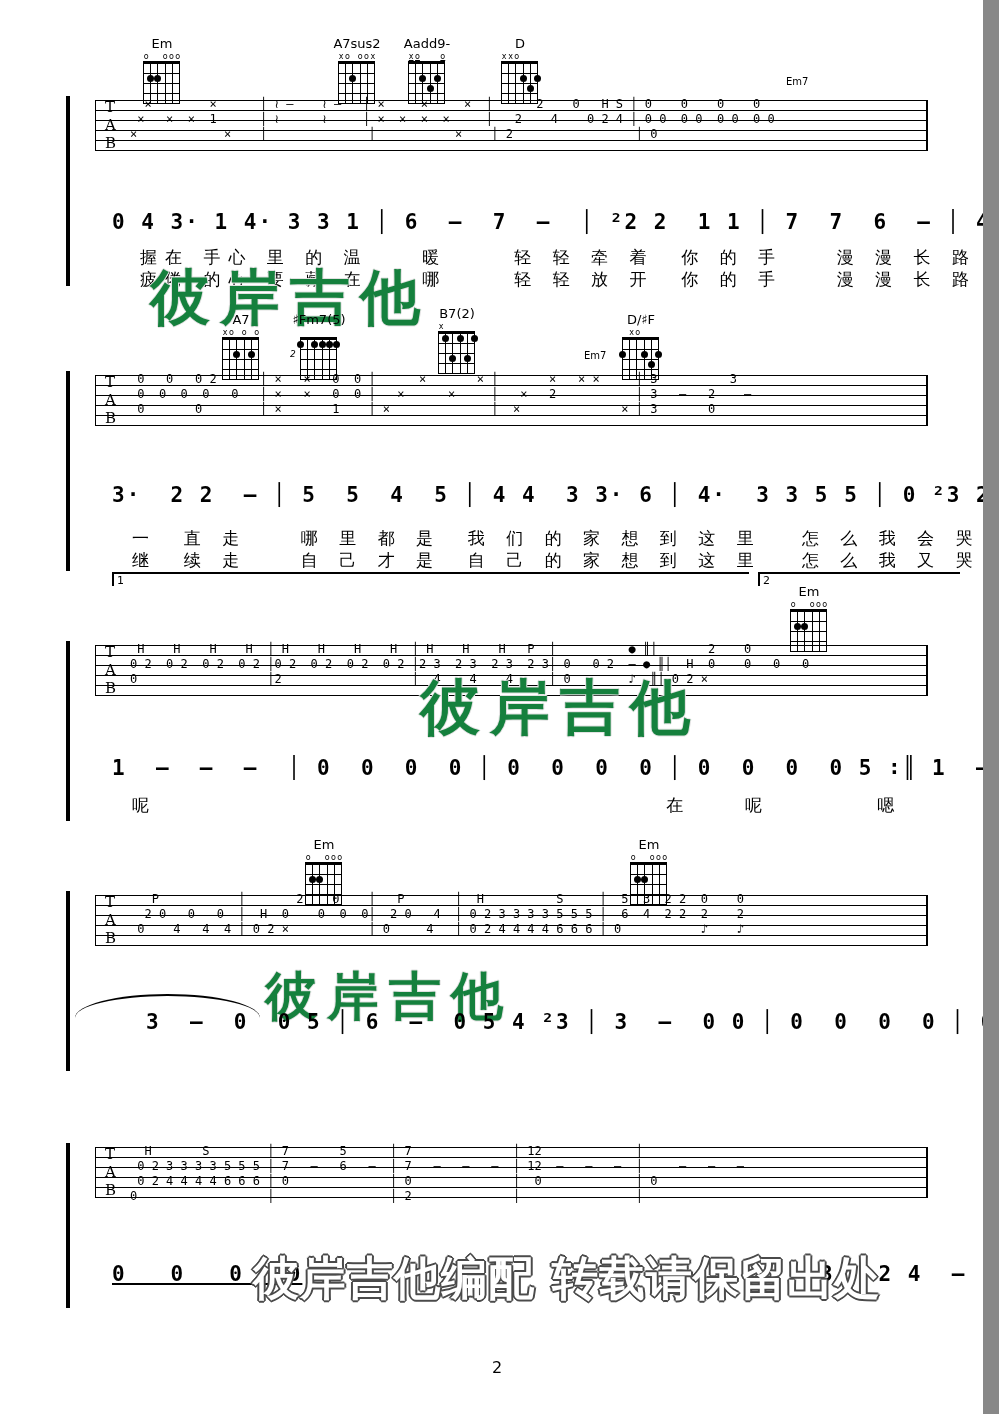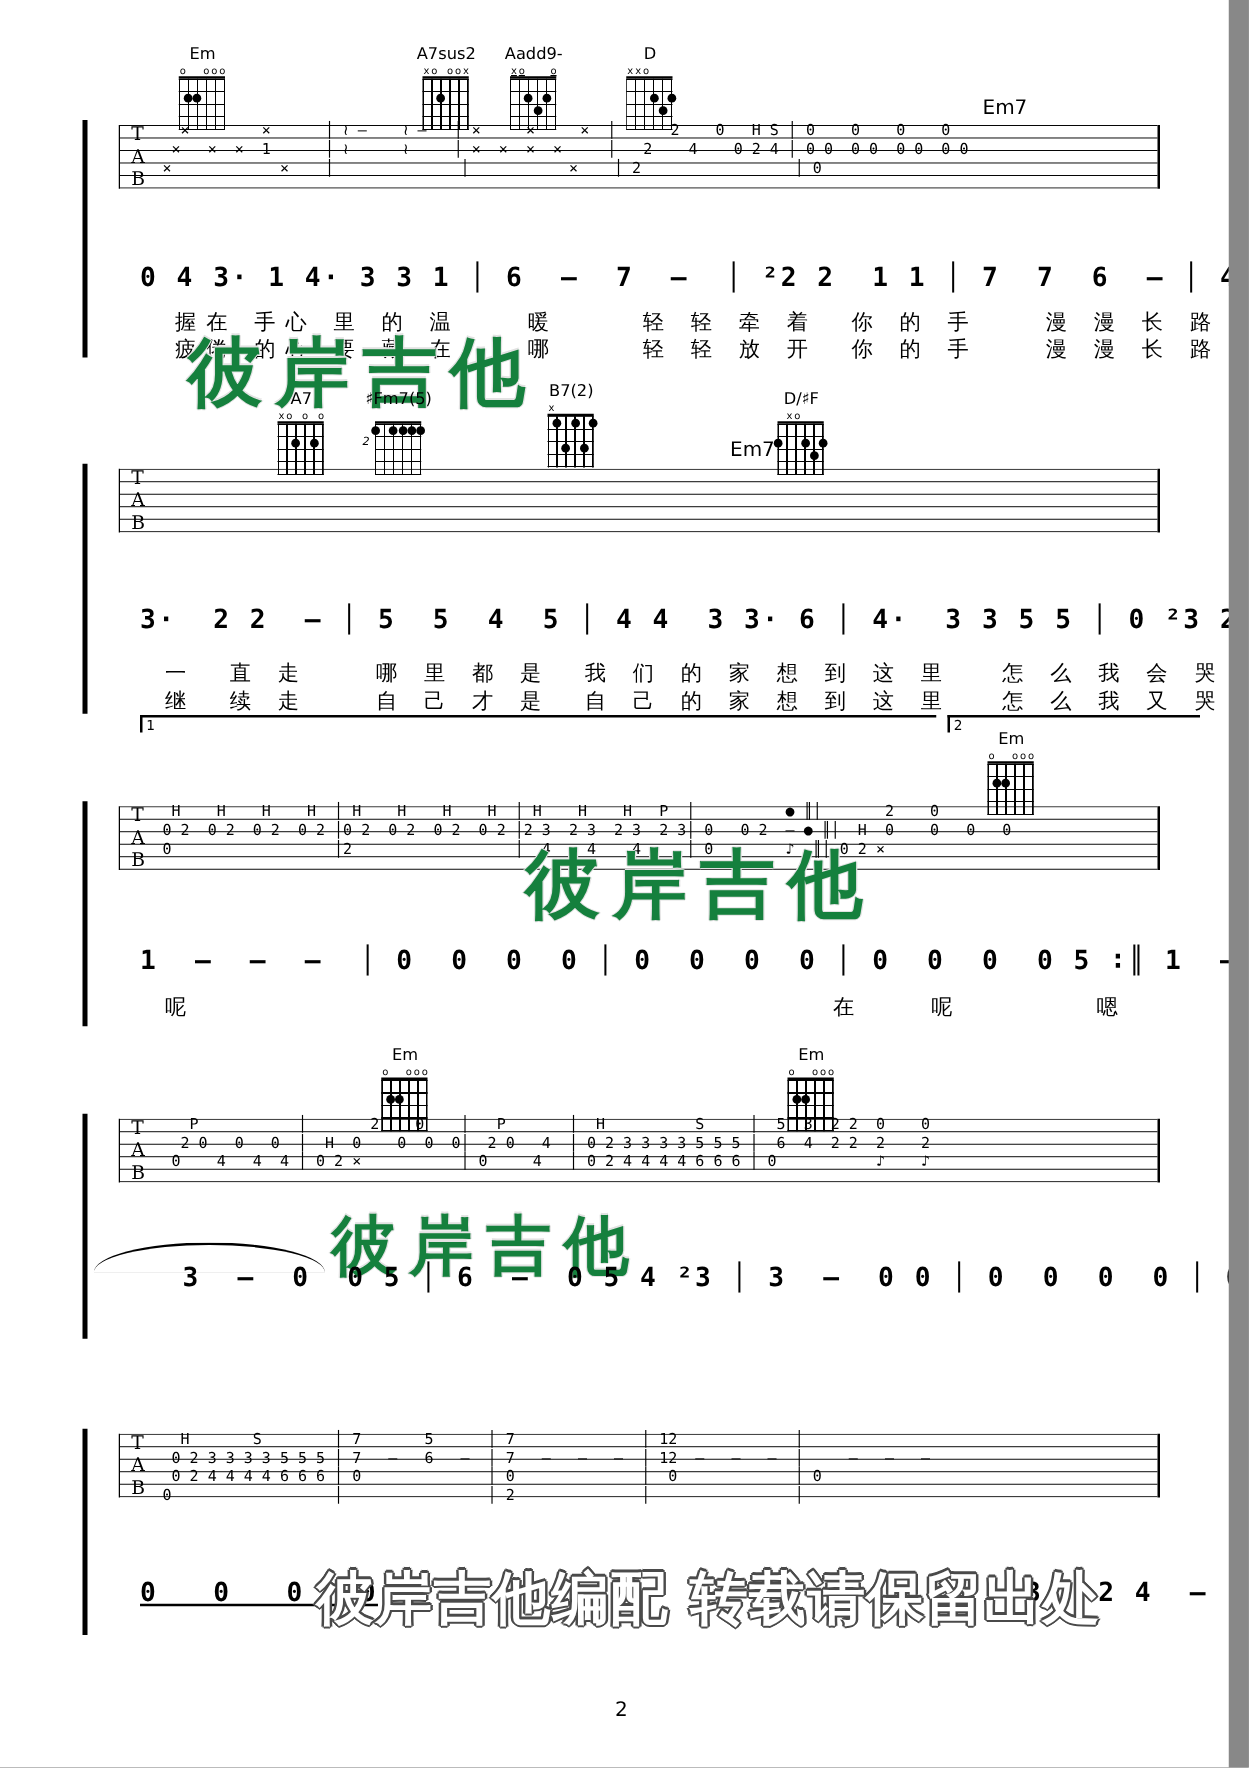"Em7" .clabel { font-size: 16px -> 10px }
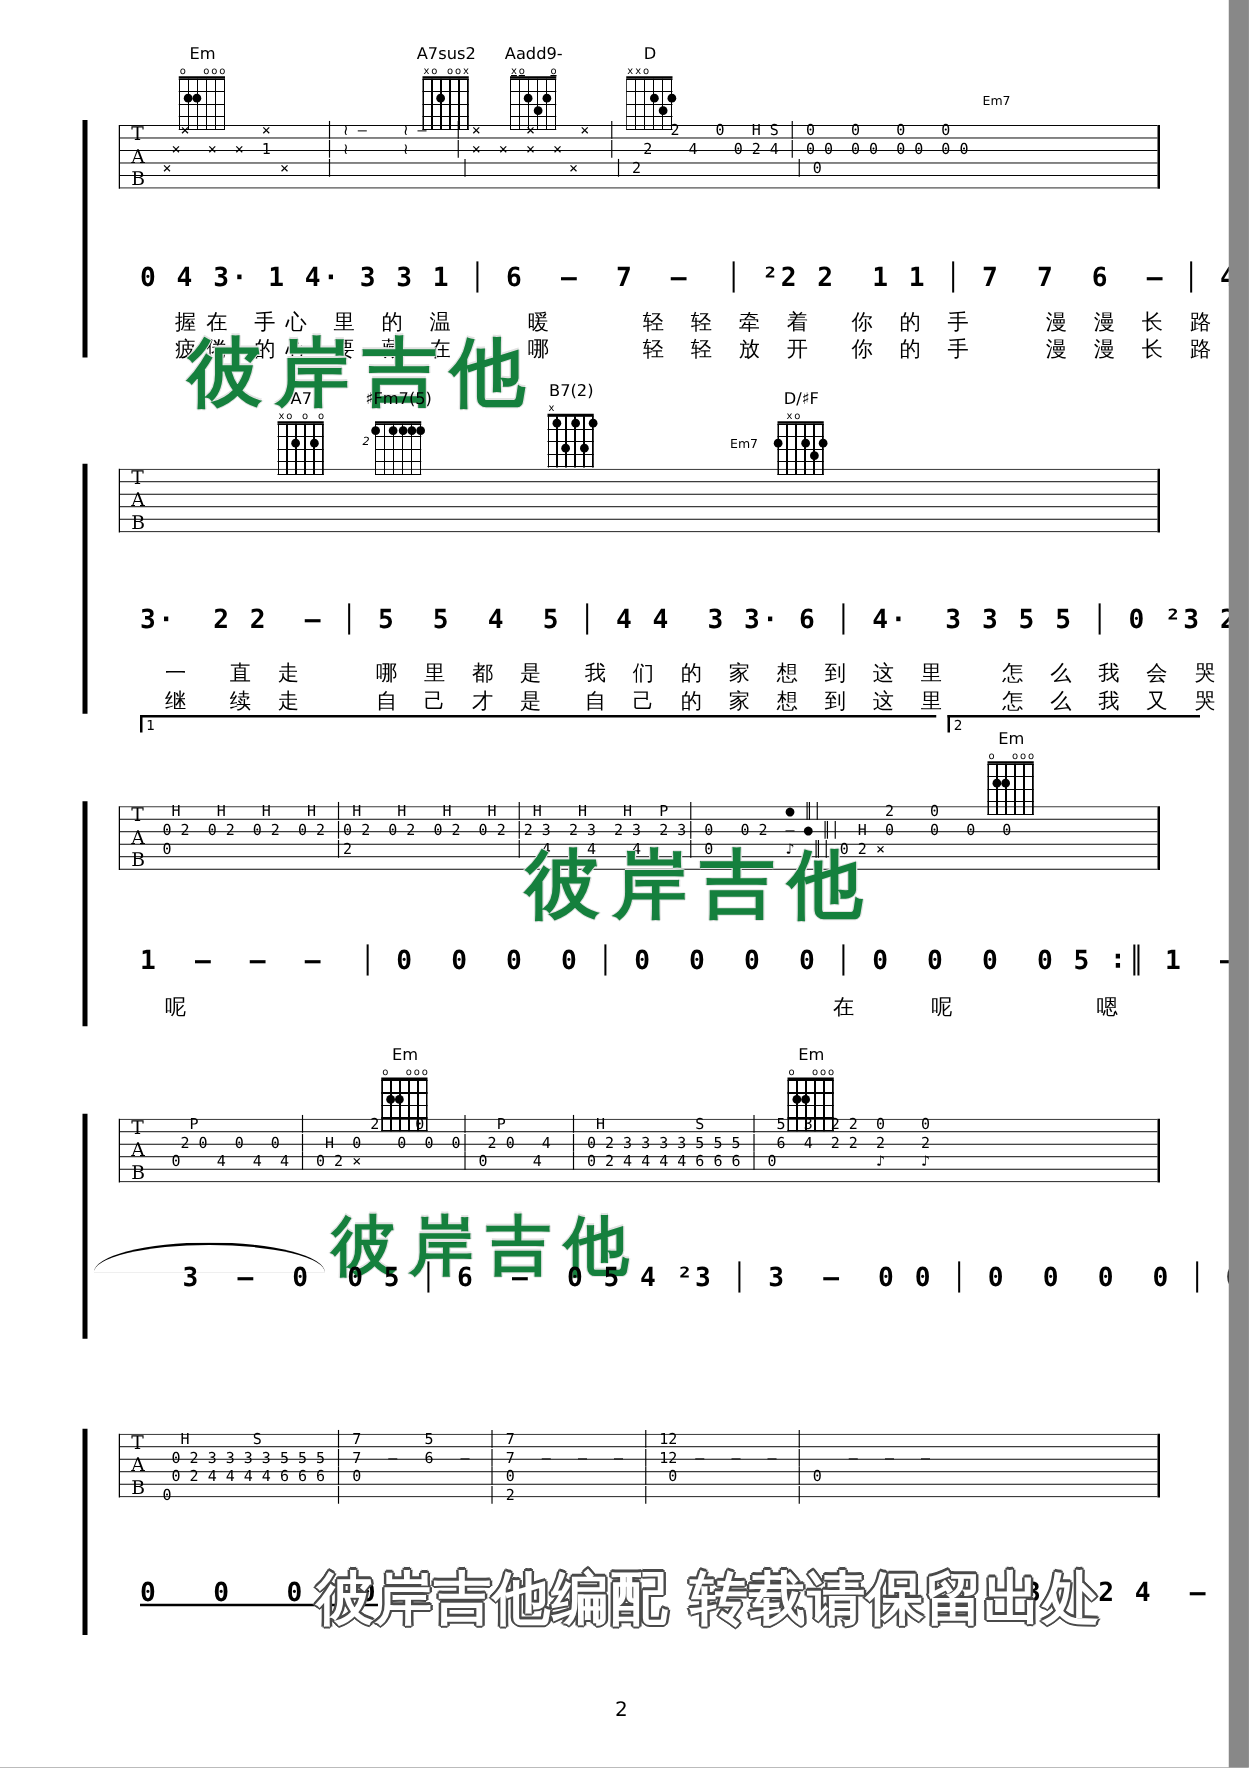"0 0 0 2 │" pre.tabtext { html: none -> <pre> 0 0 0 2 │ × × 0 0 │ × × │ × × × │ 3 3 0 0 0 0 0 │ × × 0 0 │ × × │ × 2 │ 3 – 2 – 0 0 │ × 1 │ × │ × × │ 3 0</pre> }
